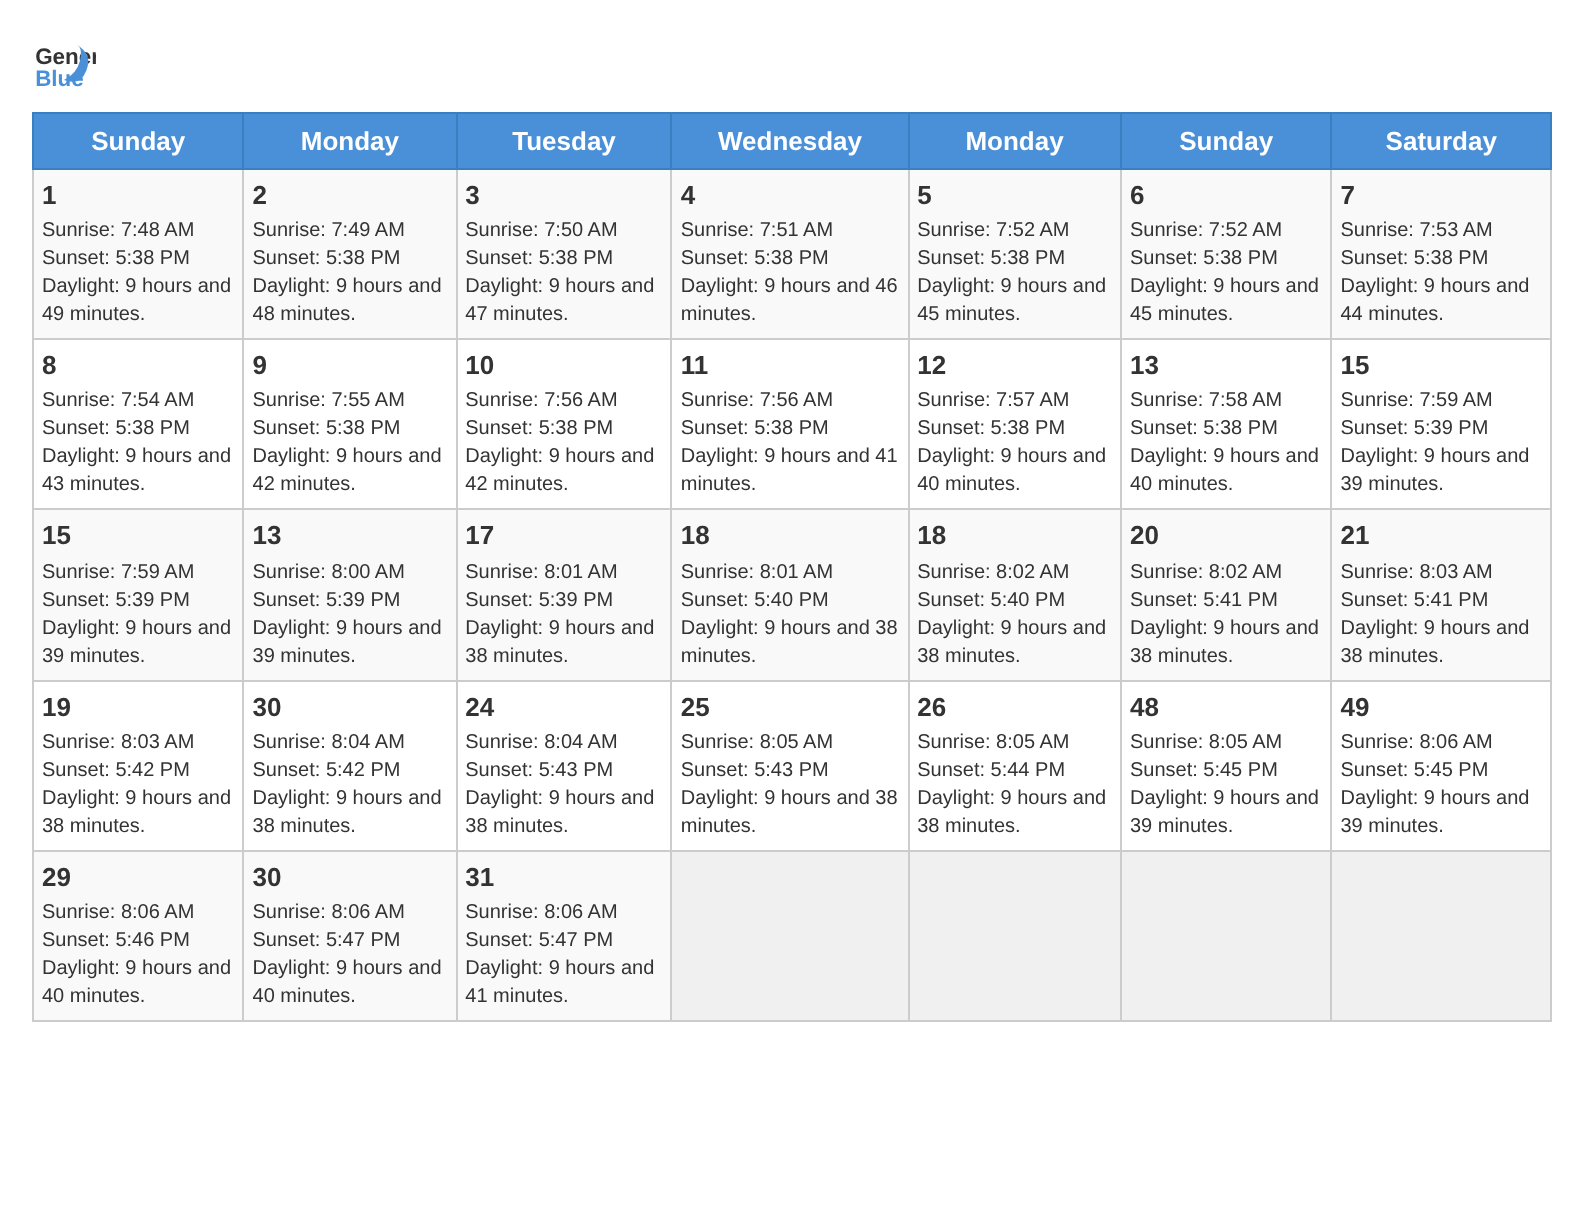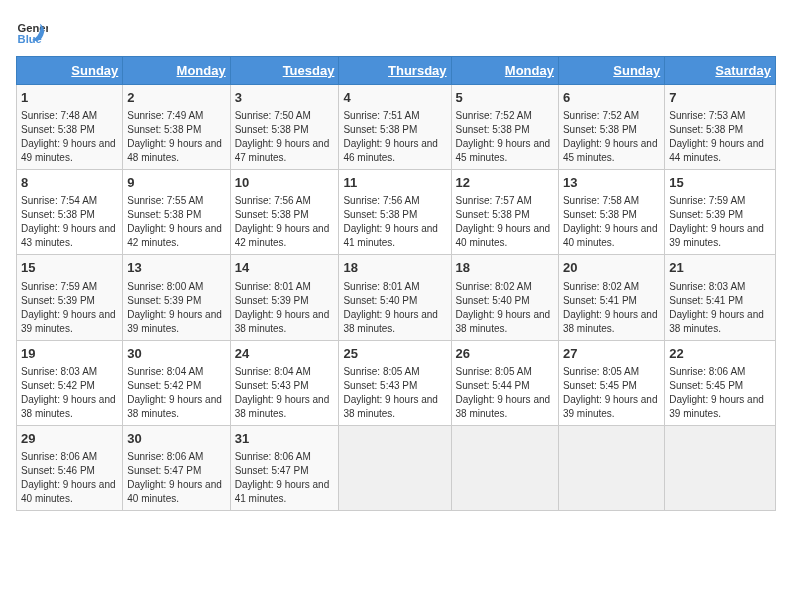"Sunday" thead tr th { text-align: right -> center; text-decoration: underline -> none }
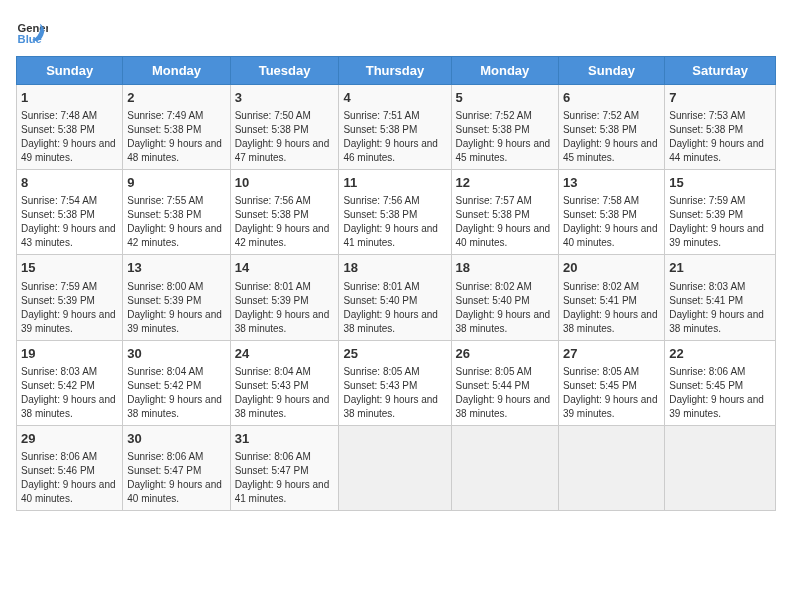"Thursday" th { text: Thursday -> Wednesday }
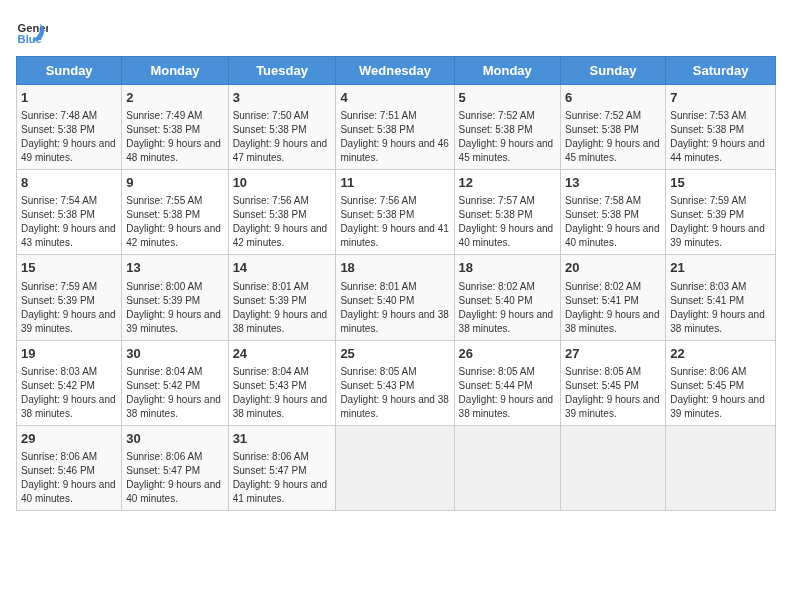"14" span.day-num { text: 14 -> 17 }
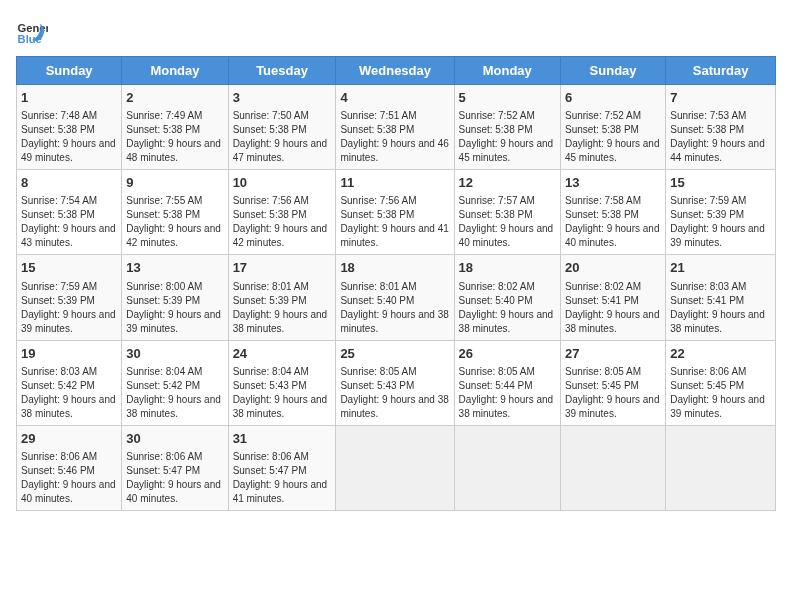"27" span.day-num { text: 27 -> 48 }
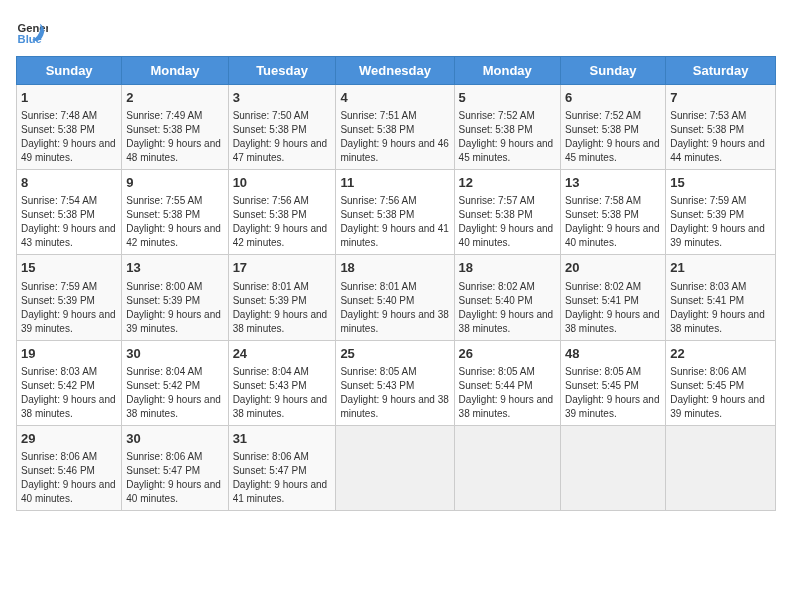"22" span.day-num { text: 22 -> 49 }
